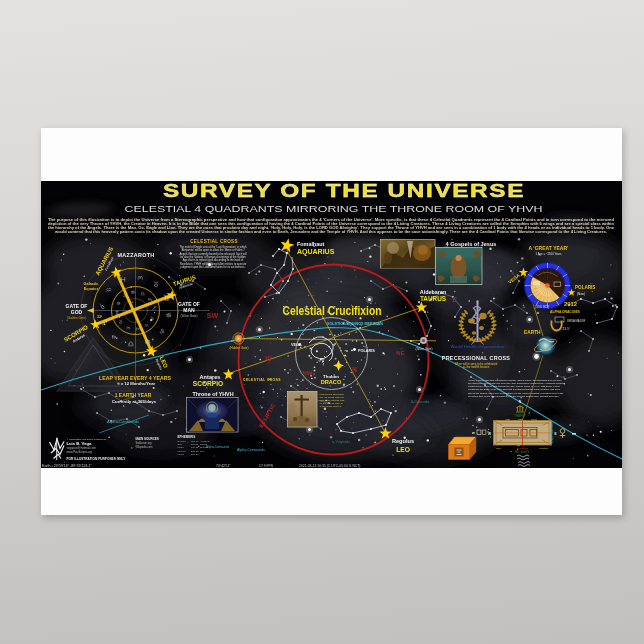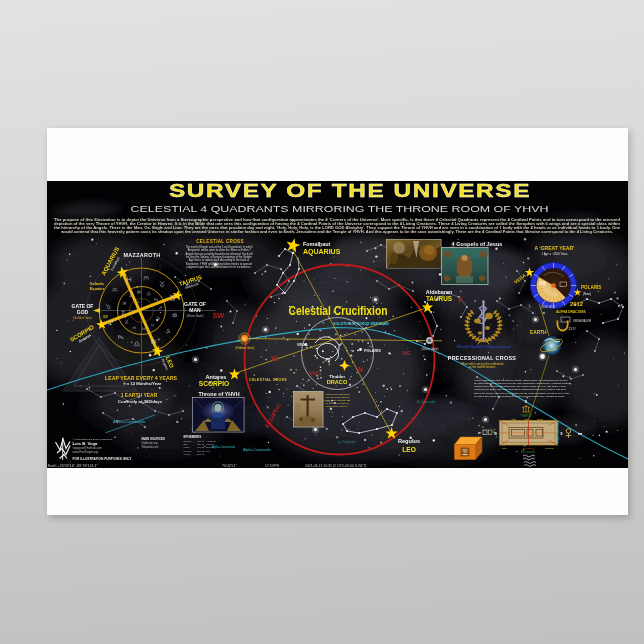"SURVEY OF THE UNIVERSE" .poster { left: 47px -> 41px }
